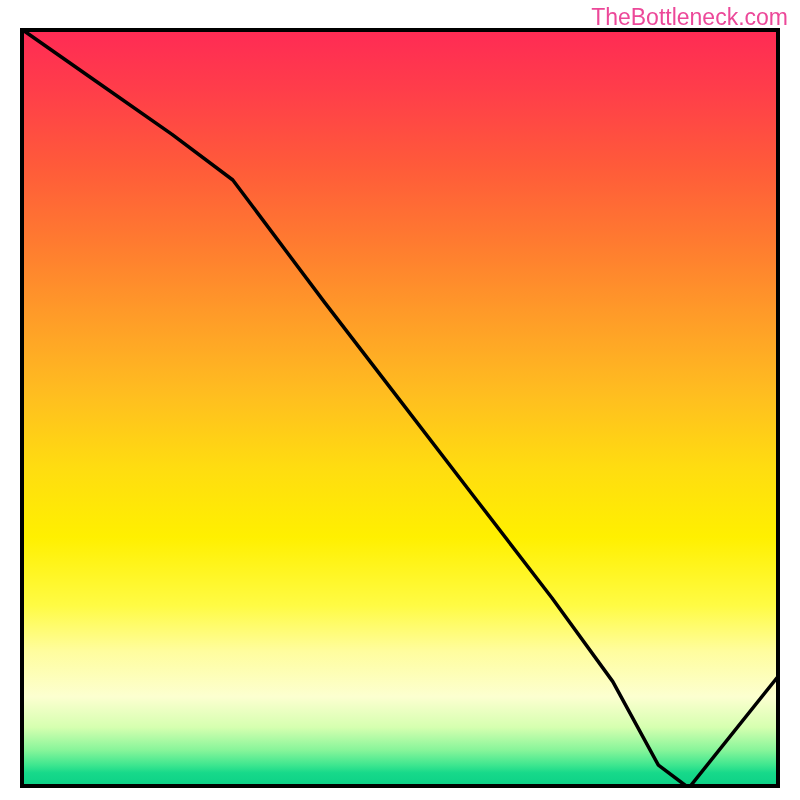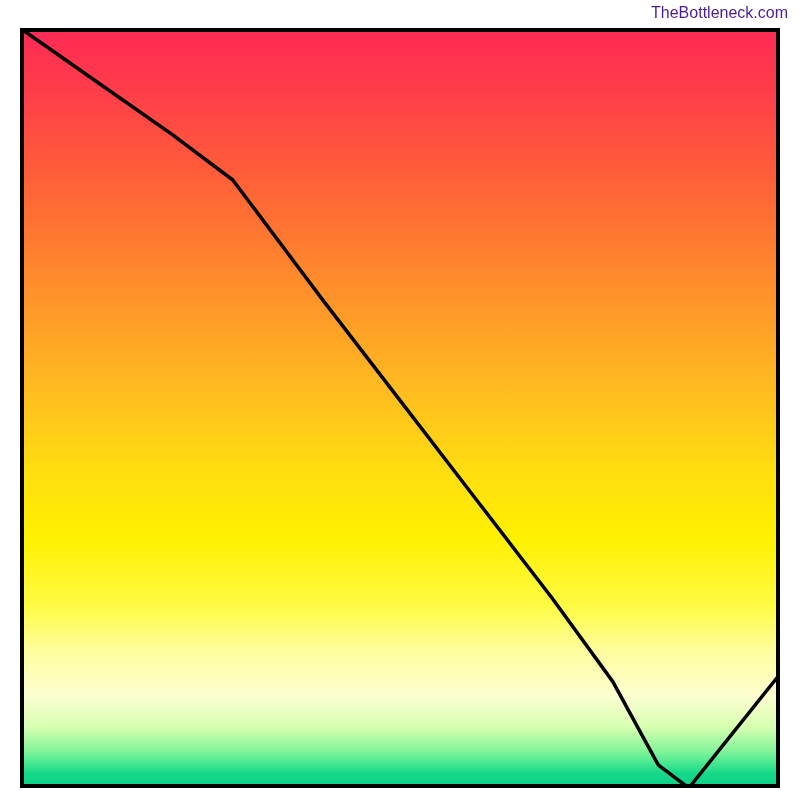"TheBottleneck.com" .watermark { color: #4c1d95 -> #ec4899; font-size: 16px -> 23px }
